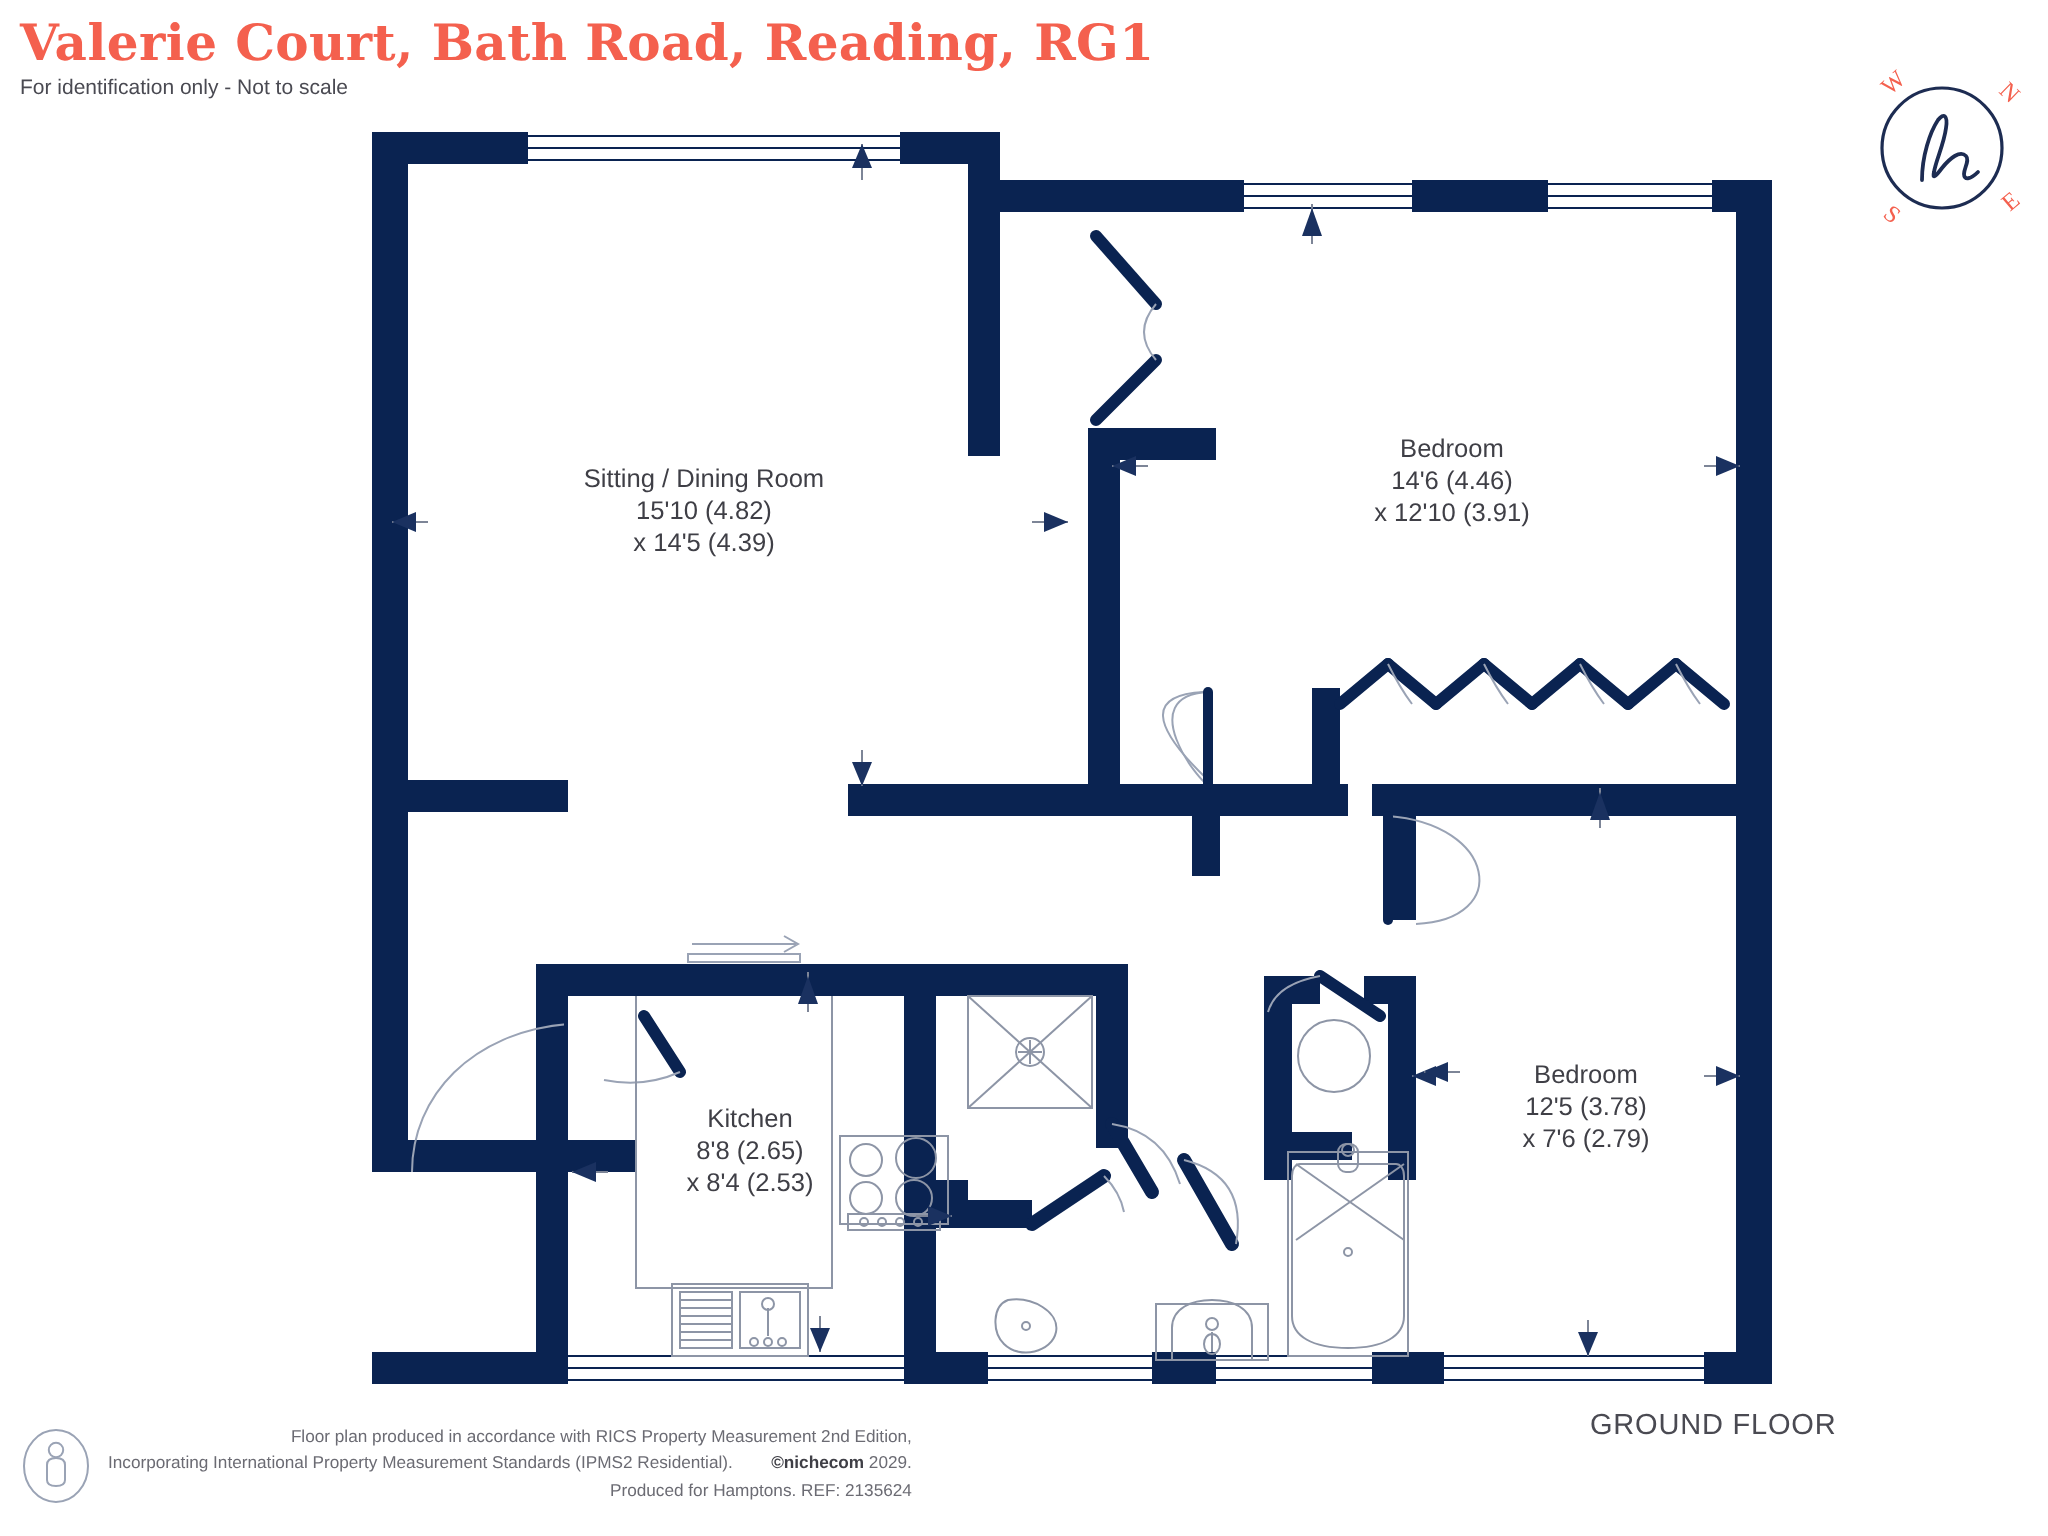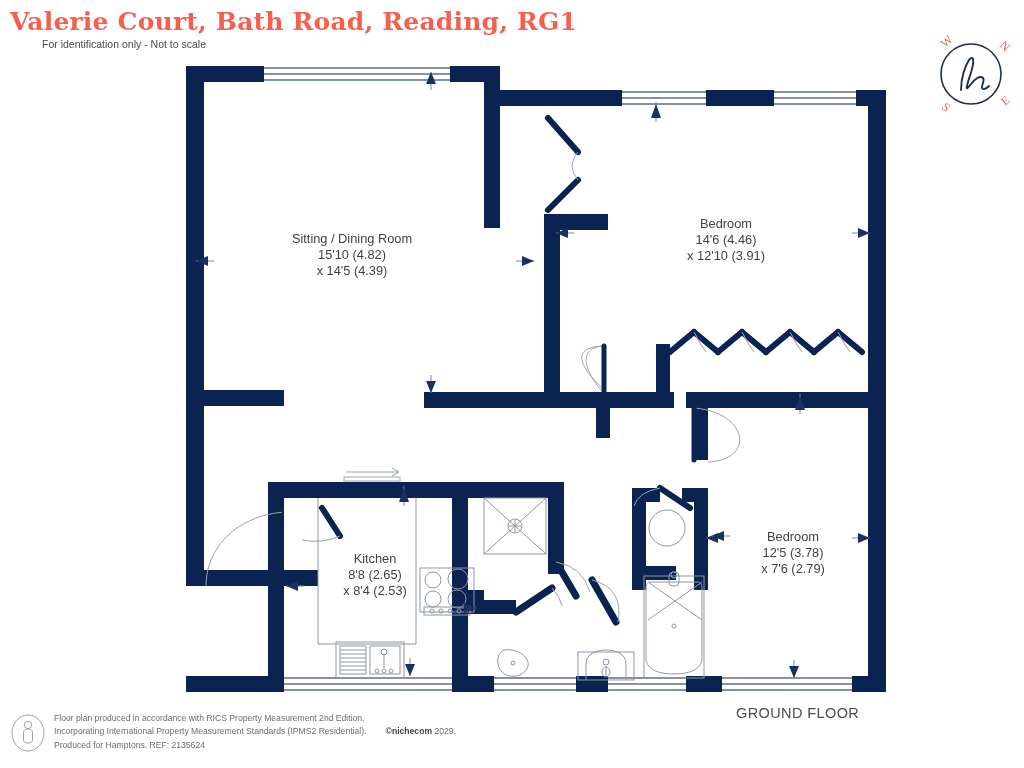"For identification only - Not" #ident-line { margin-left: 32px -> none }
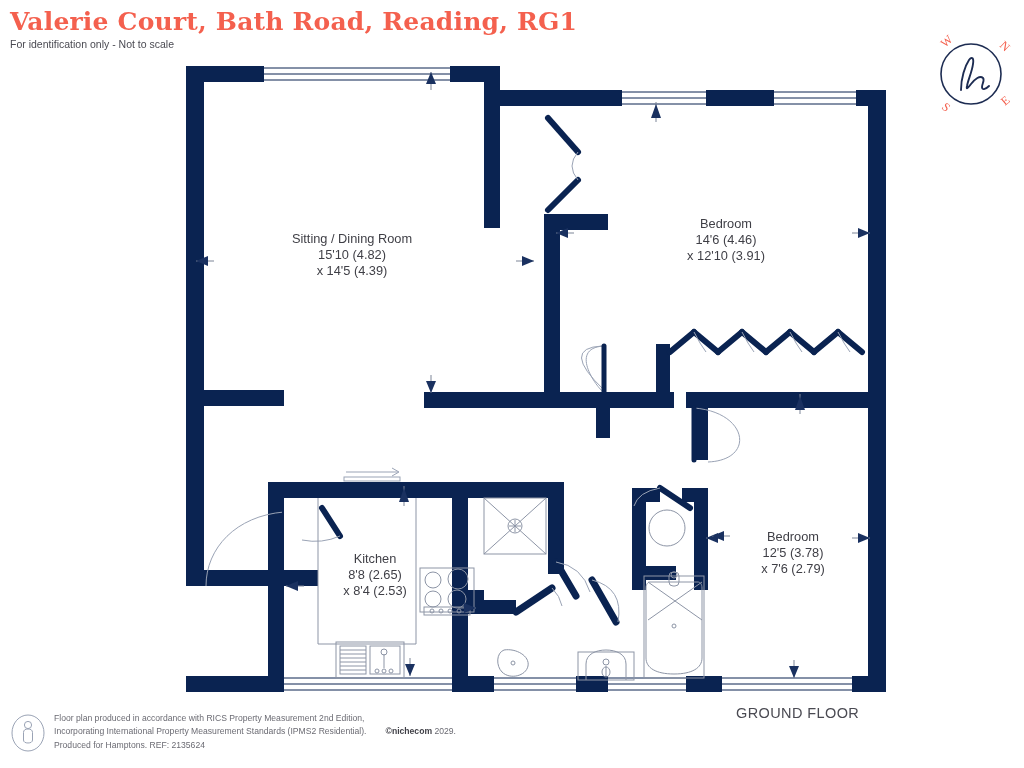"Floor plan produced in accordance" #footer-text { text-align: none -> right }
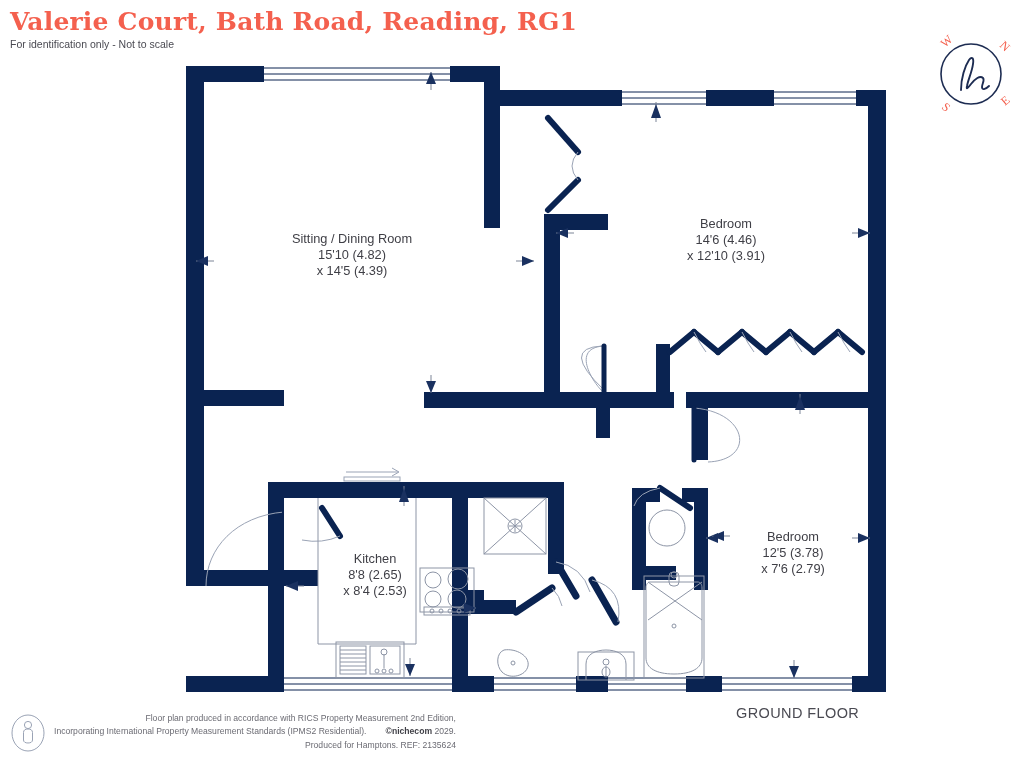"GROUND FLOOR" #floor-label { left: 736px -> 795px }
